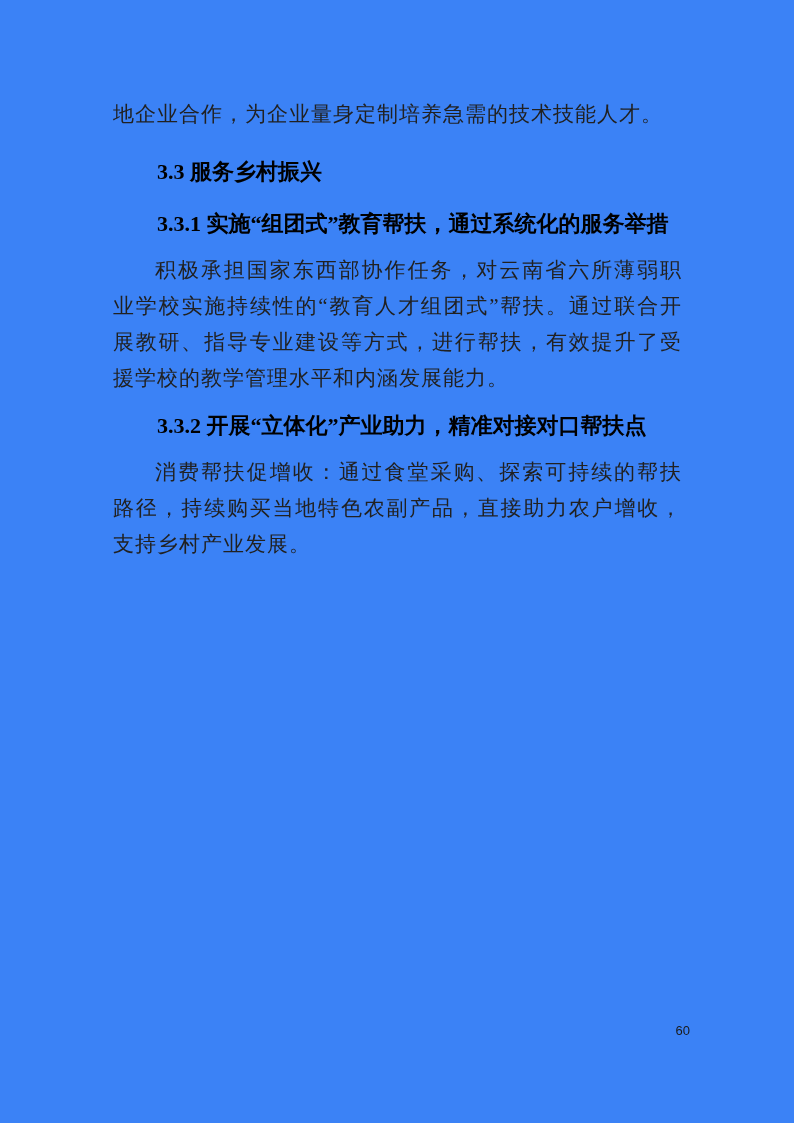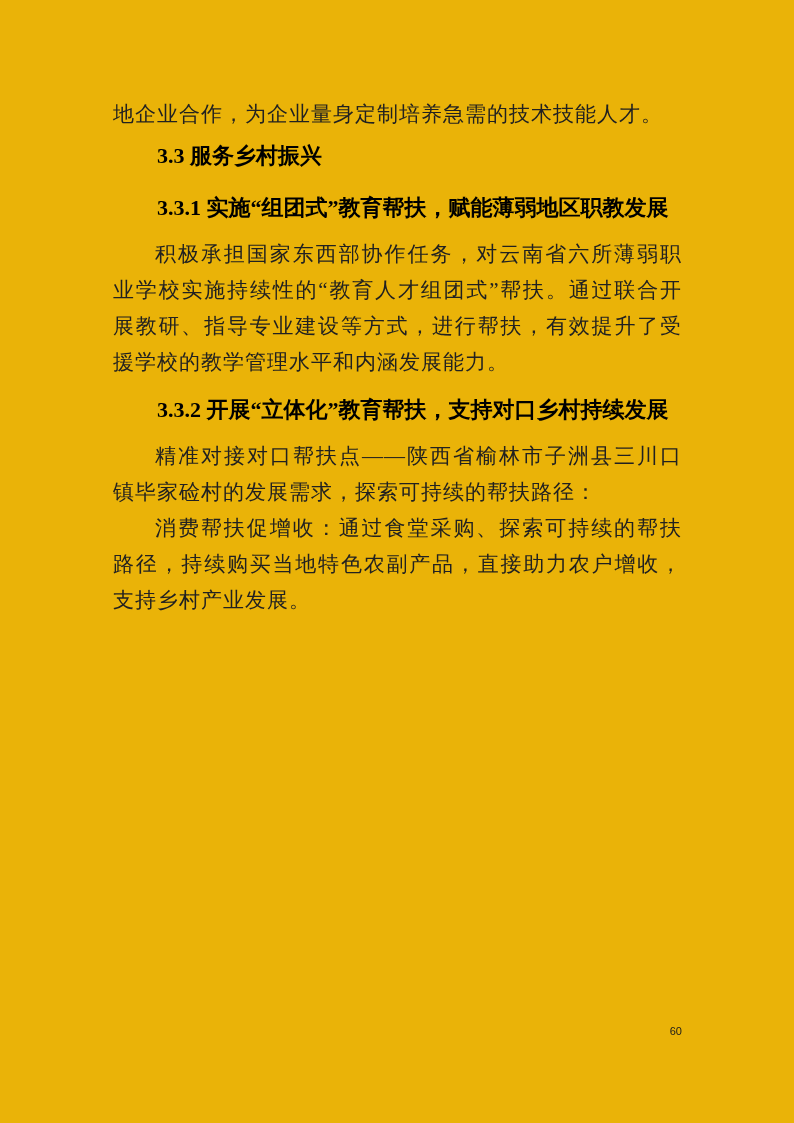"地企业合作，为企业量身定制培养急需的技术技能人才。" .page { background: #eab308 -> #3b82f6 }
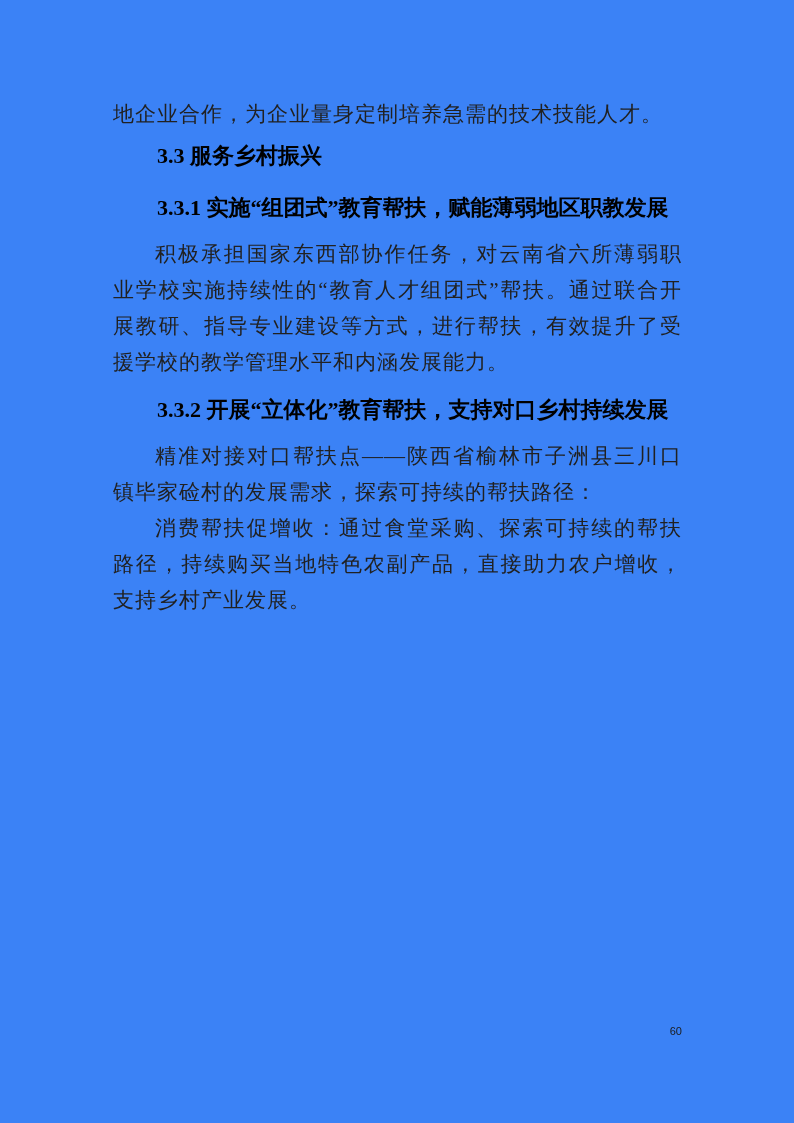"3.3 服务乡村振兴" .content h2 { margin: 8px 0 20px 0 -> 24px 0 20px 0 }
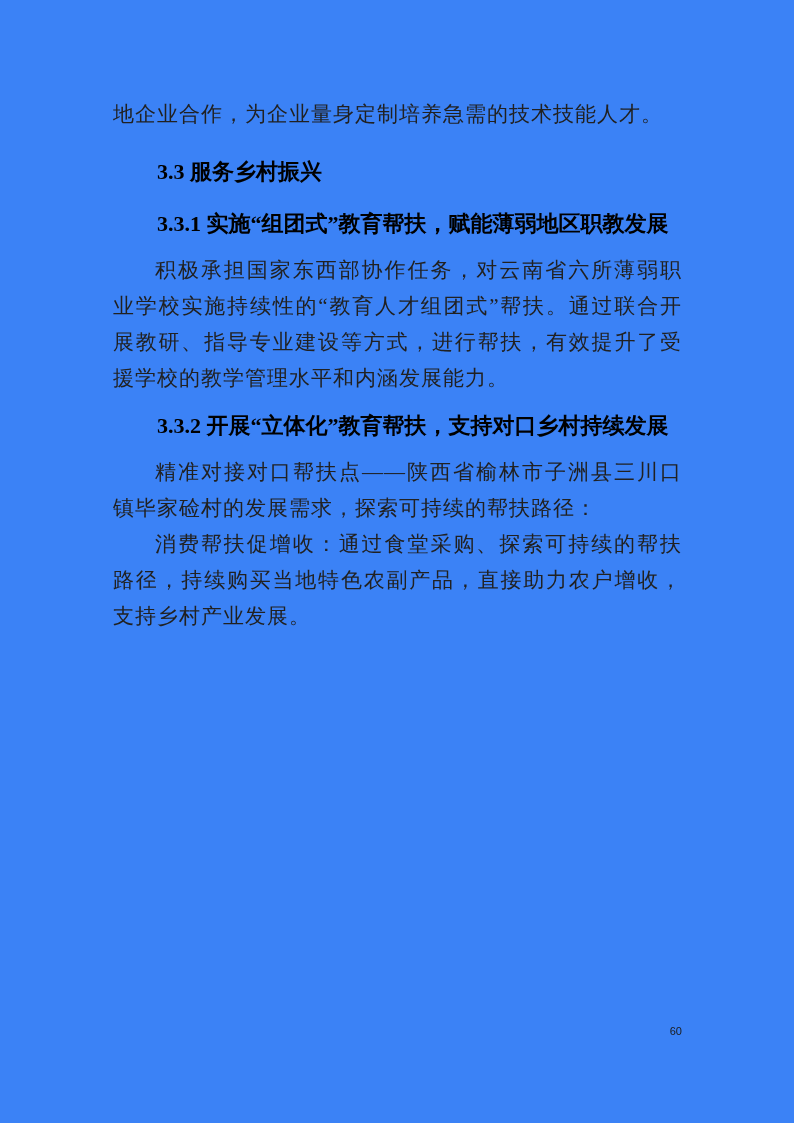"3.3.1 实施“组团式”教育帮扶，赋能薄弱地区职教发展" h3 { text: 赋能薄弱地区职教发展 -> 通过系统化的服务举措 }
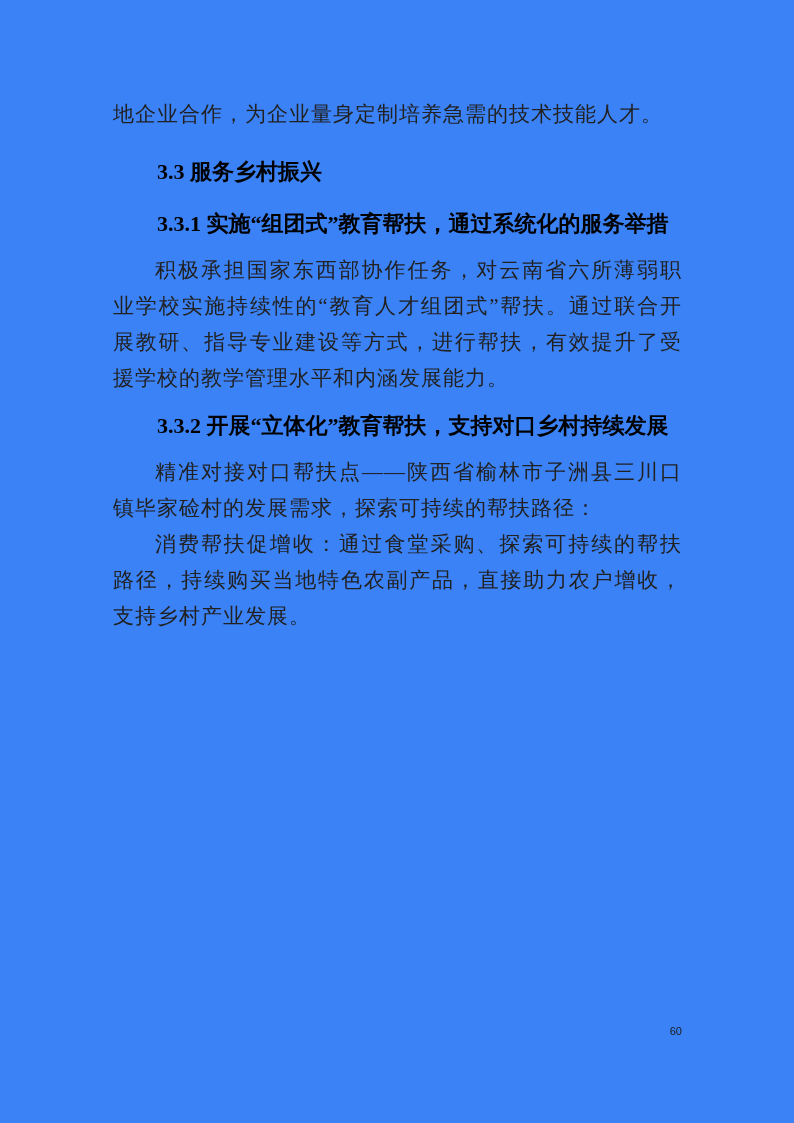"3.3.2 开展“立体化”教育帮扶，支持对口乡村持续发展" h3 { text: 教育帮扶，支持对口乡村持续发展 -> 产业助力，精准对接对口帮扶点 }
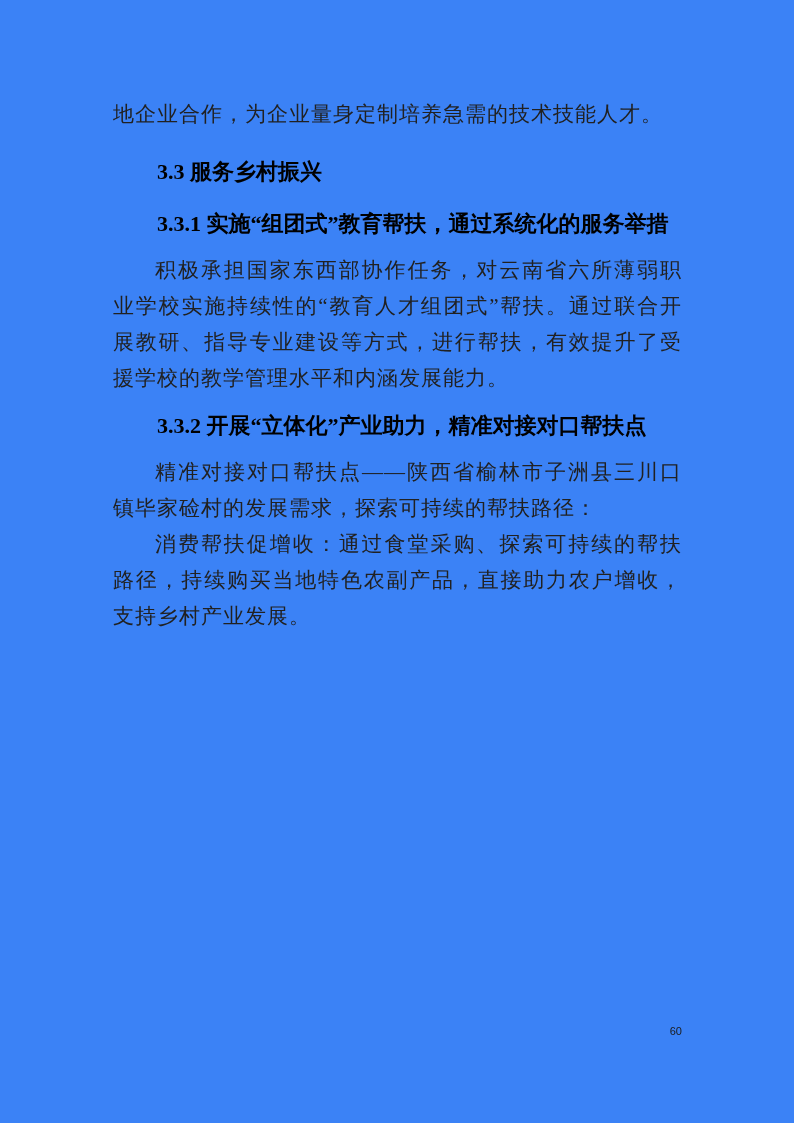"精准对接对口帮扶点——陕西省榆林市子洲县三川口镇毕家硷村的发展需求，探索可持续的" p.indent { html: <p>精准对接对口帮扶点——陕西省榆林市子洲县三川口镇毕家硷村的发展需求，探索可持续的帮扶路径：</p> -> none }
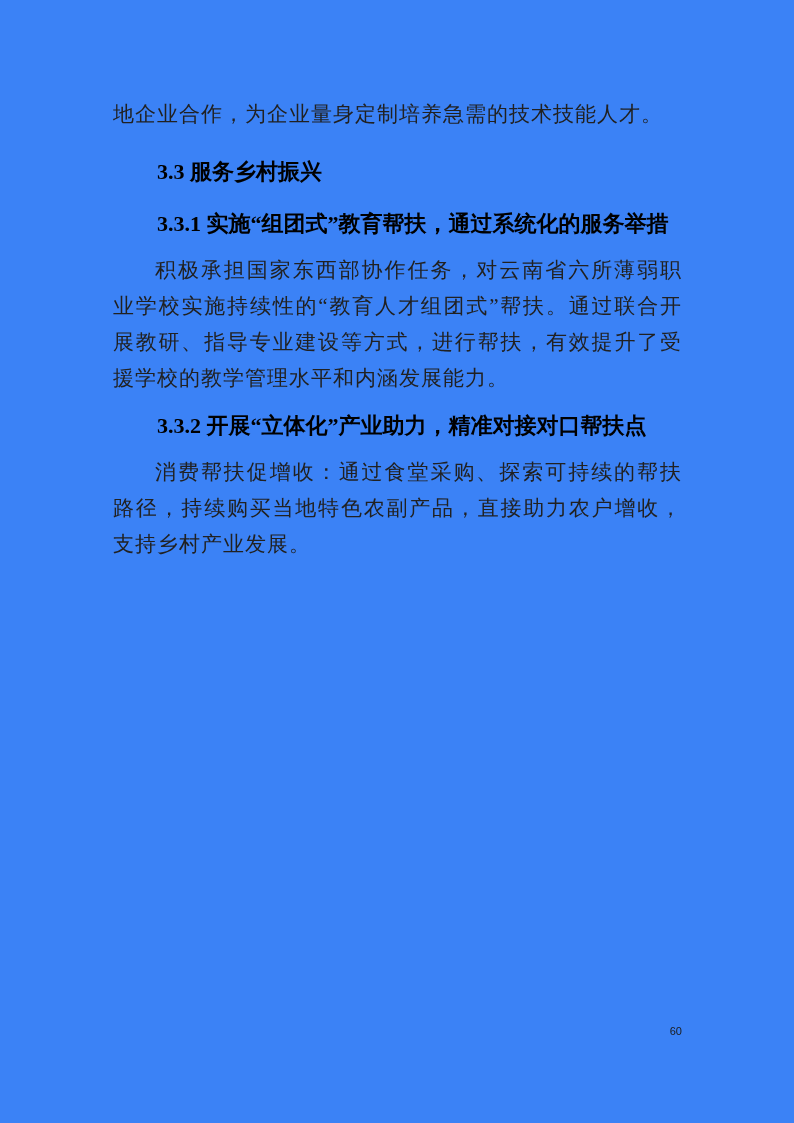"60" .page-number { font-size: 11px -> 13px; right: 112px -> 104px }
